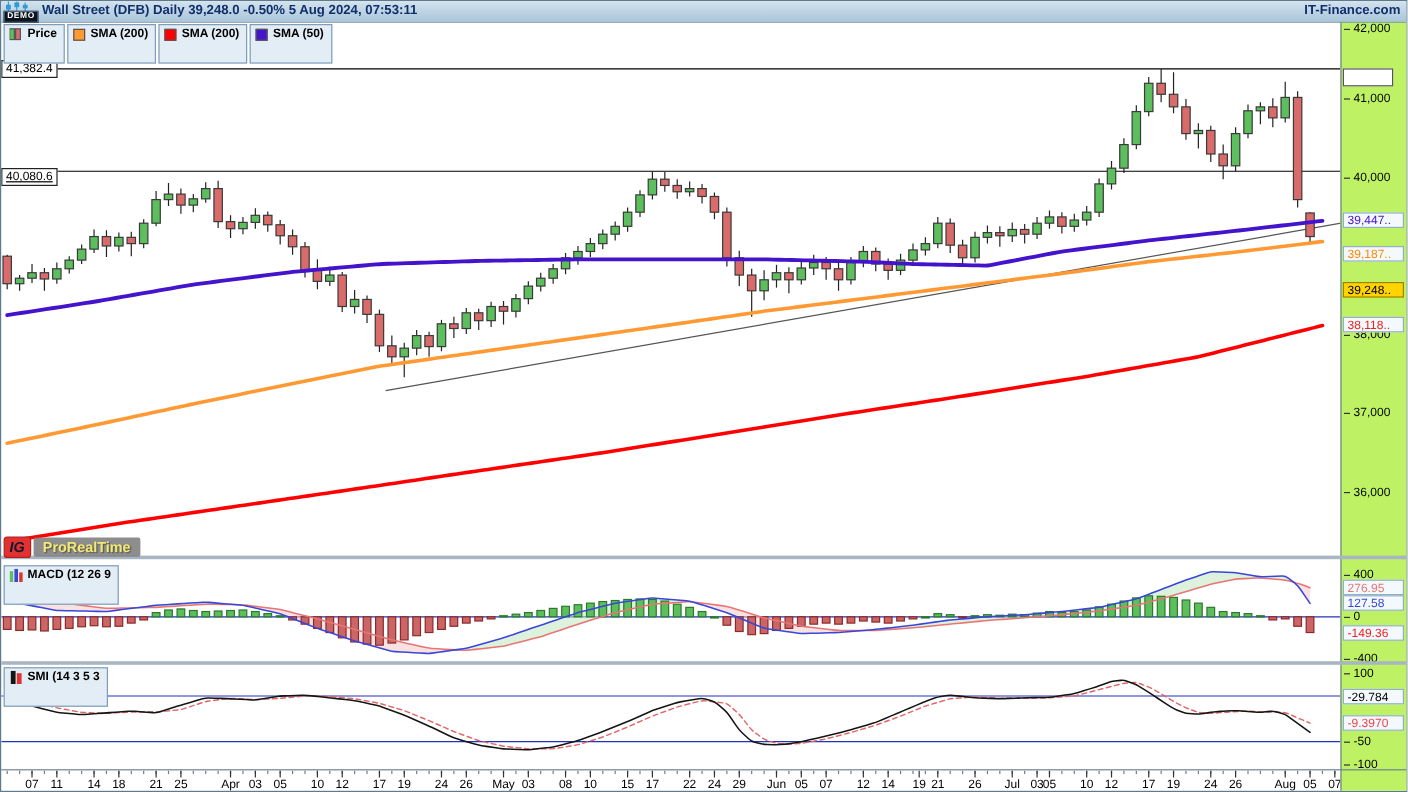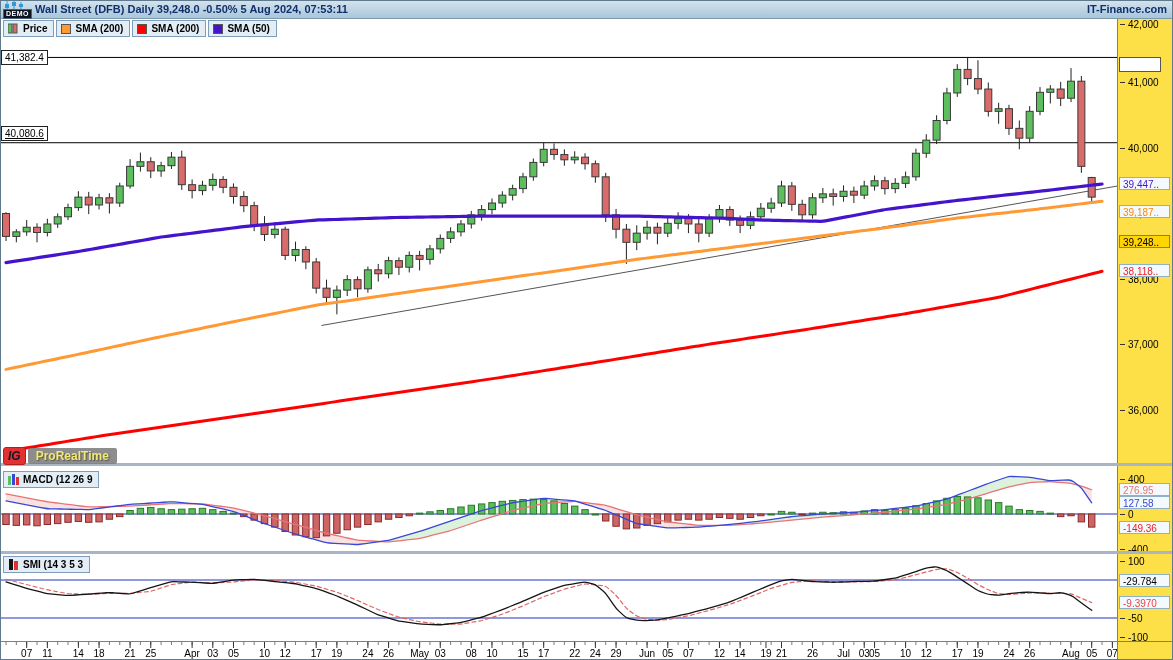"Price" .chip { padding: 0 6px 0 4px -> 0 6px 16px 4px }
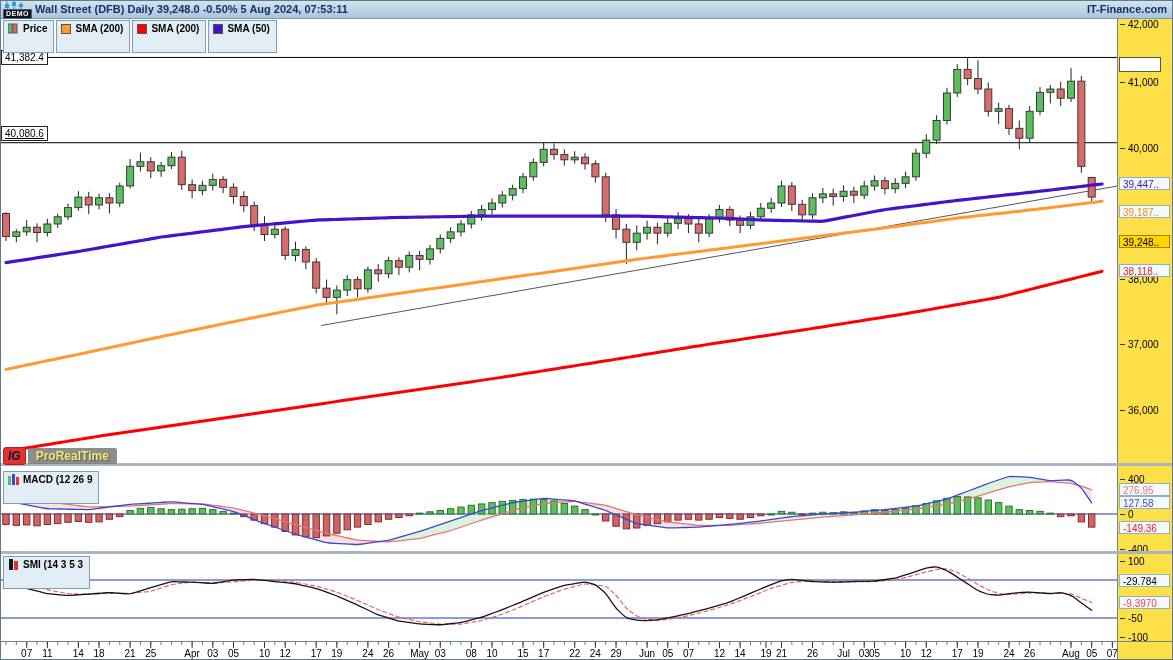"42,000" #axstrip { background: #fde047 -> #bef264 }
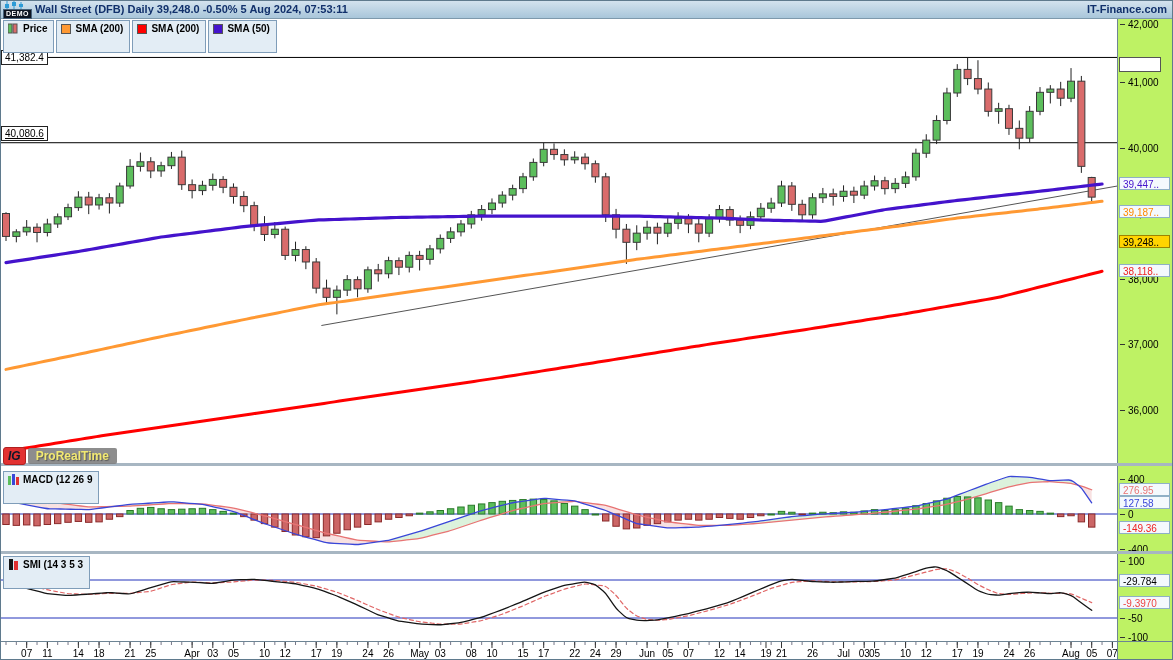"40,080.6" div.lvl { top: 125px -> 139px }
